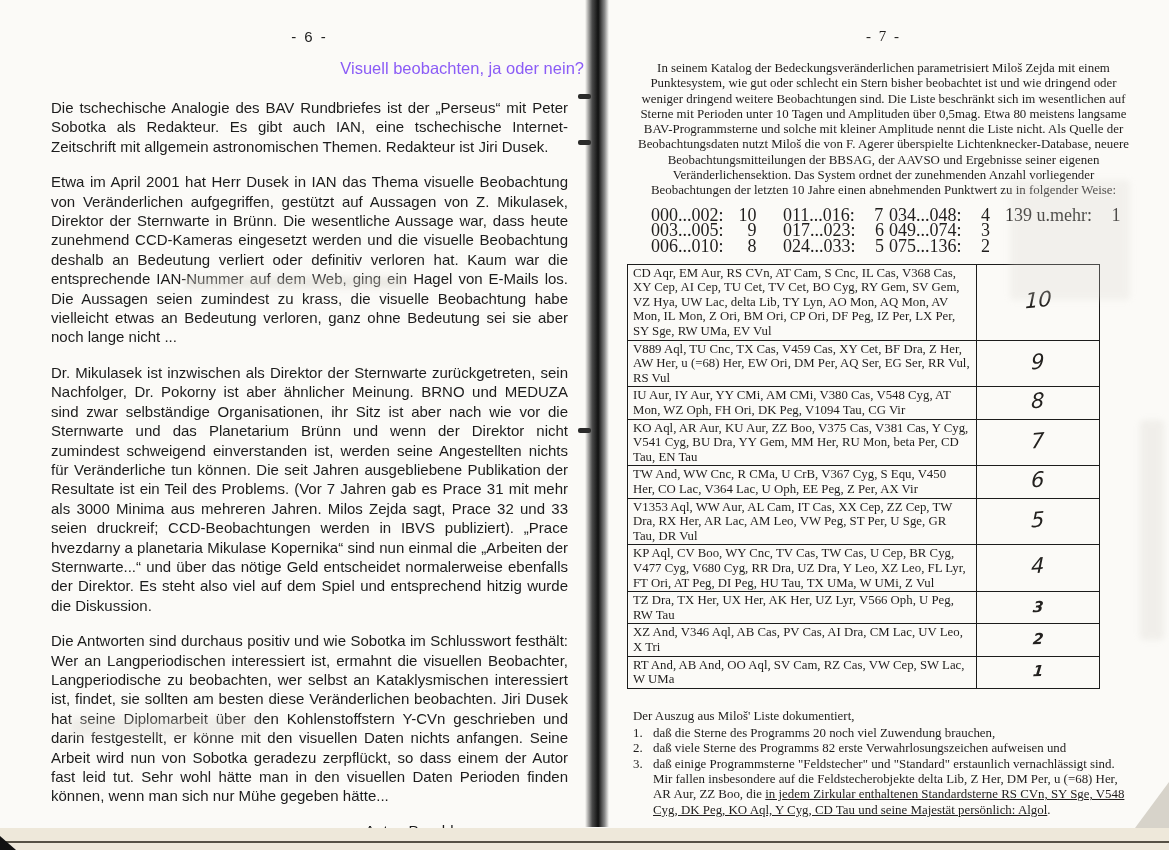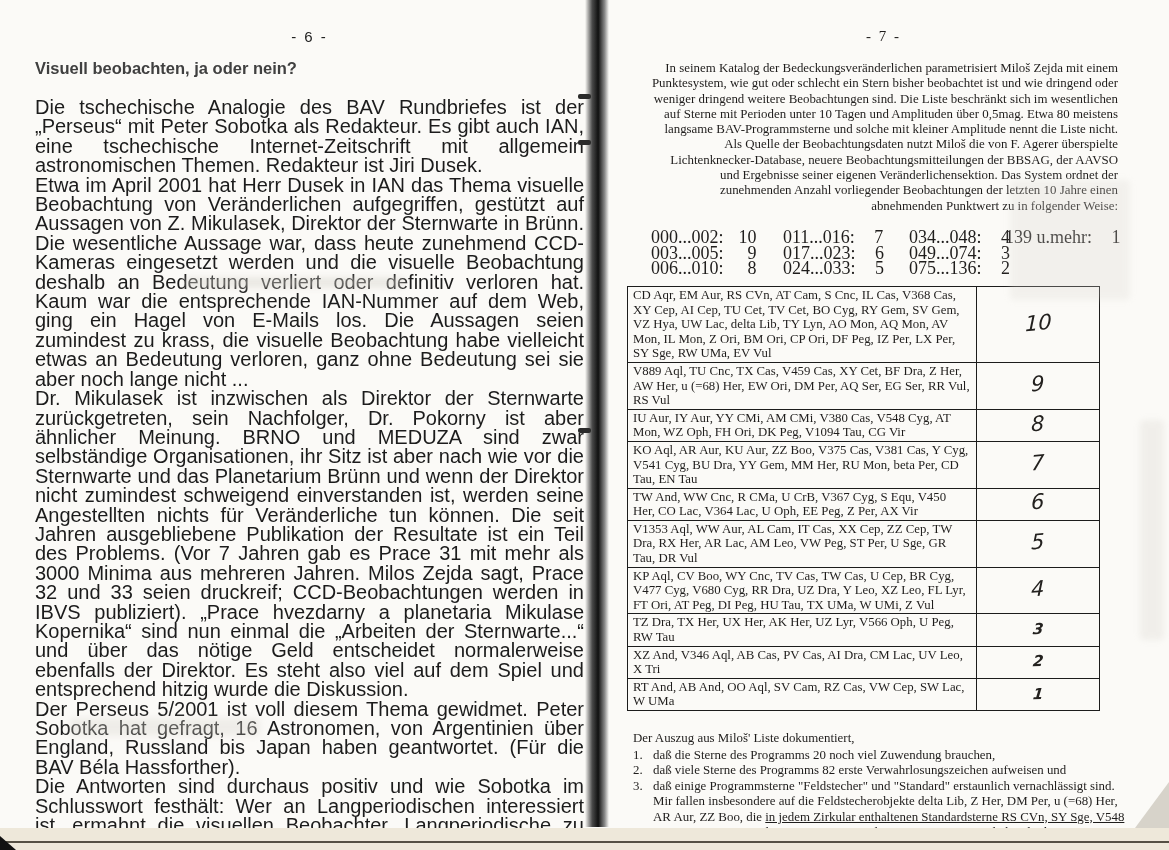"Visuell beobachten, ja oder nein?" .page-left h1 { color: #404040 -> #8b5cf6; font-weight: bold -> normal; text-align: left -> right }
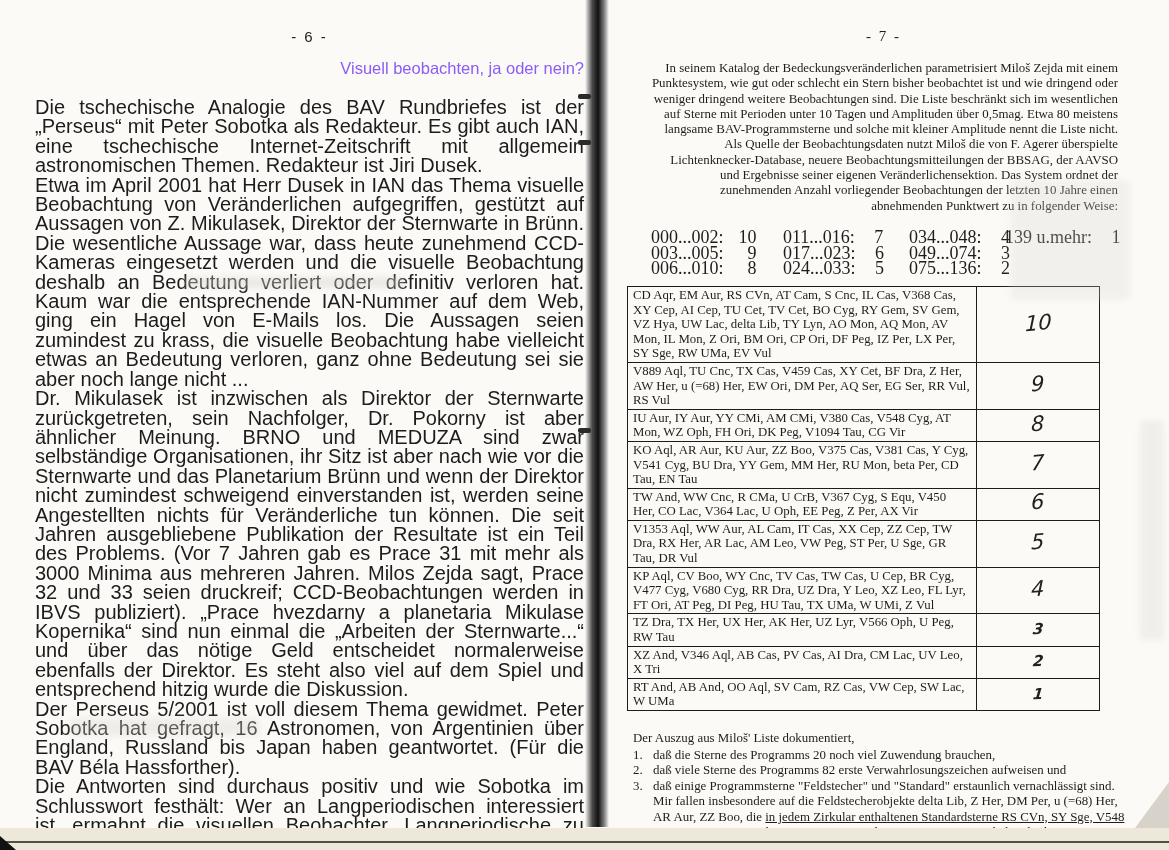"In seinem Katalog der" .page-right .intro { margin: 16px -> 4px; text-align: right -> center }
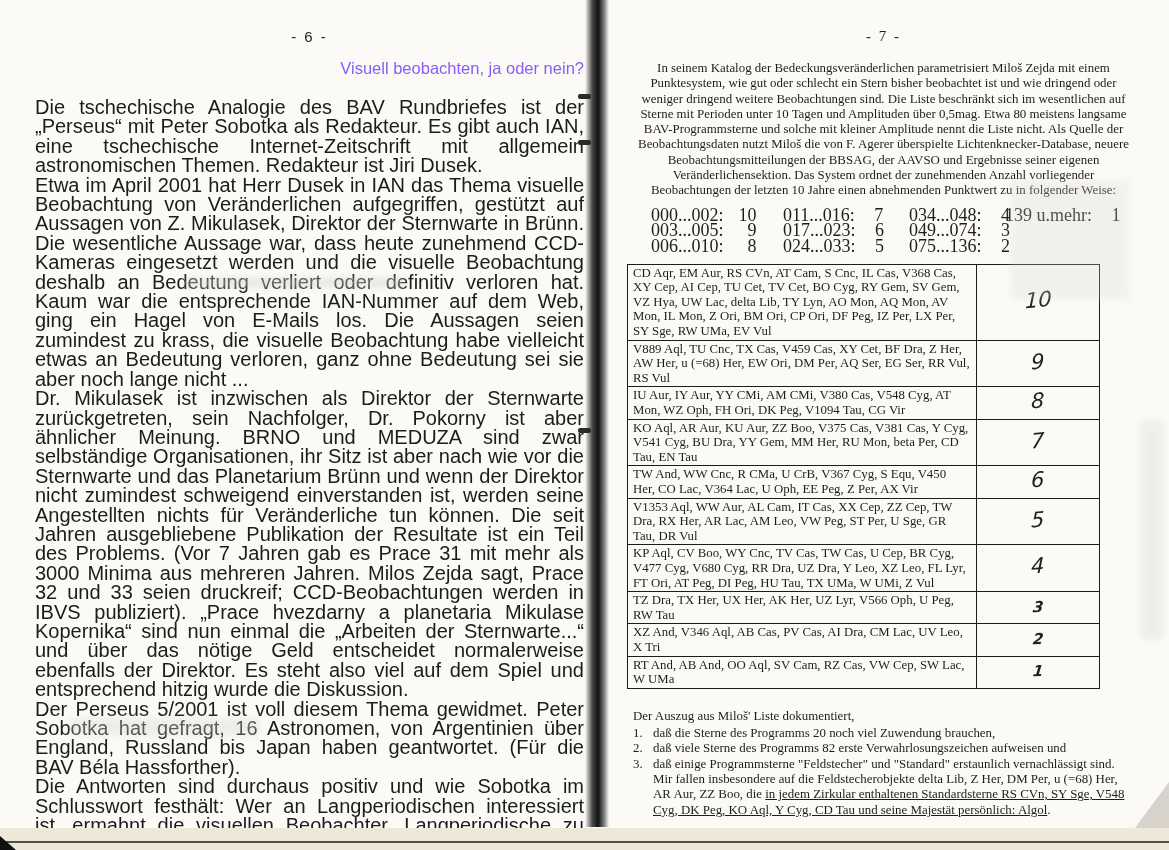"Die tschechische Analogie des BAV" .page-left p { font-size: 20px -> 15px; margin: 0 -> 16px }
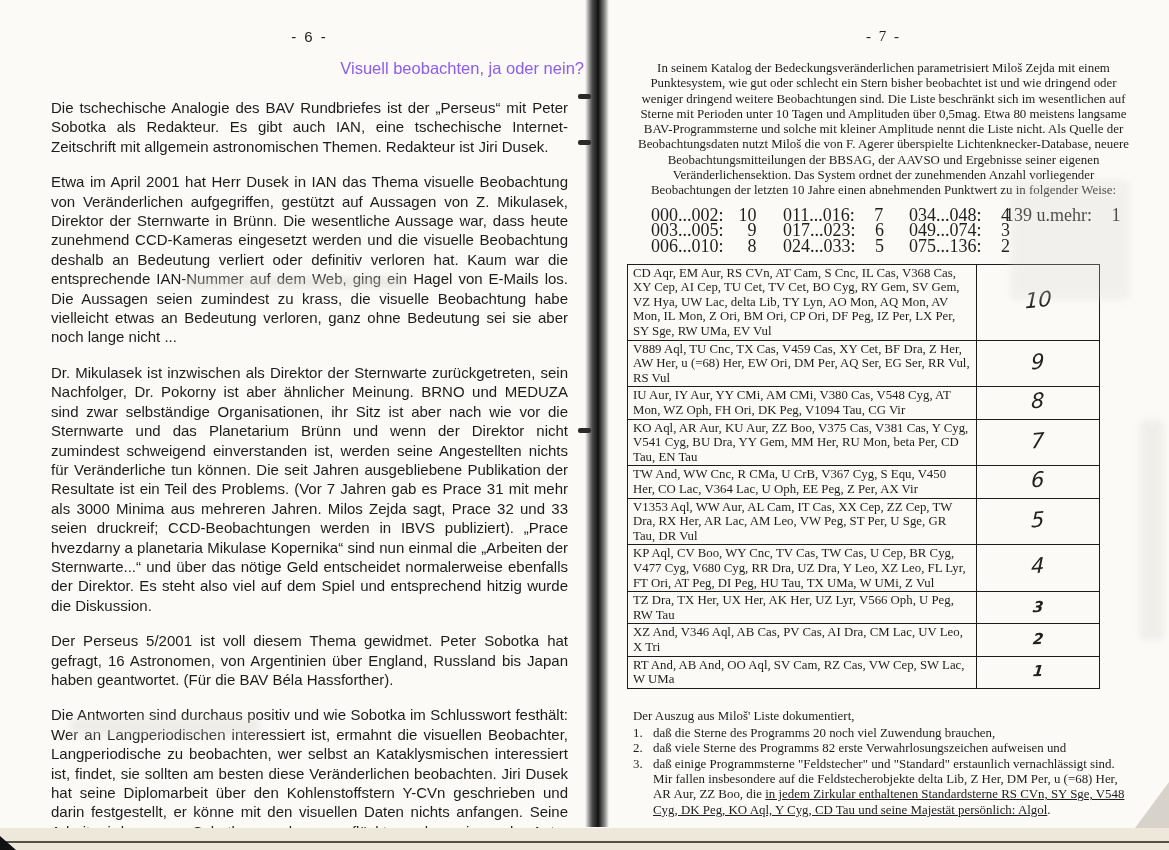"034...048:" div.pg-col { left: 276px -> 256px }
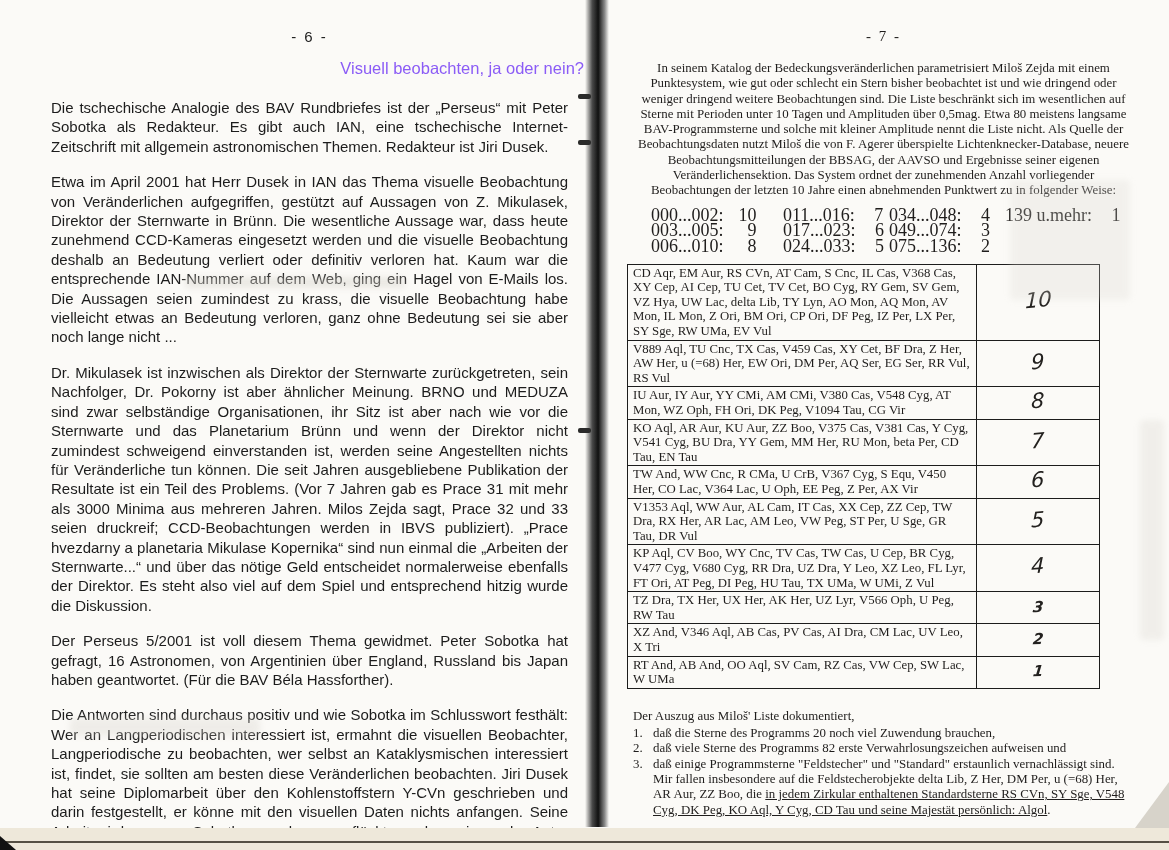"Der Perseus 5/2001 ist voll" p { html: <p>Der Perseus 5/2001 ist voll diesem Thema gewidmet. Peter Sobotka hat gefragt, 16 Astronomen, von Argentinien über England, Russland bis Japan haben geantwortet. (Für die BAV Béla Hassforther).</p> -> none }
